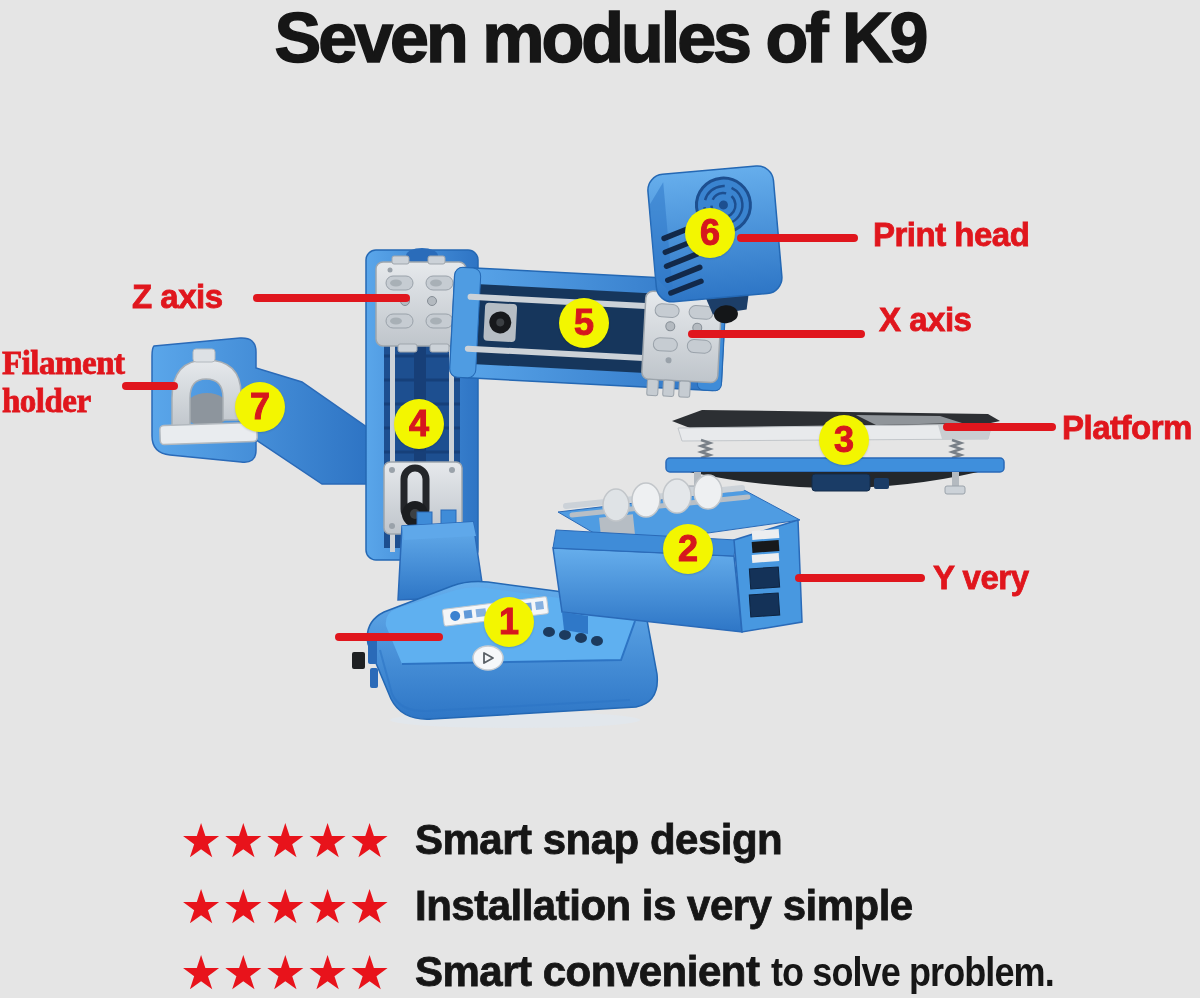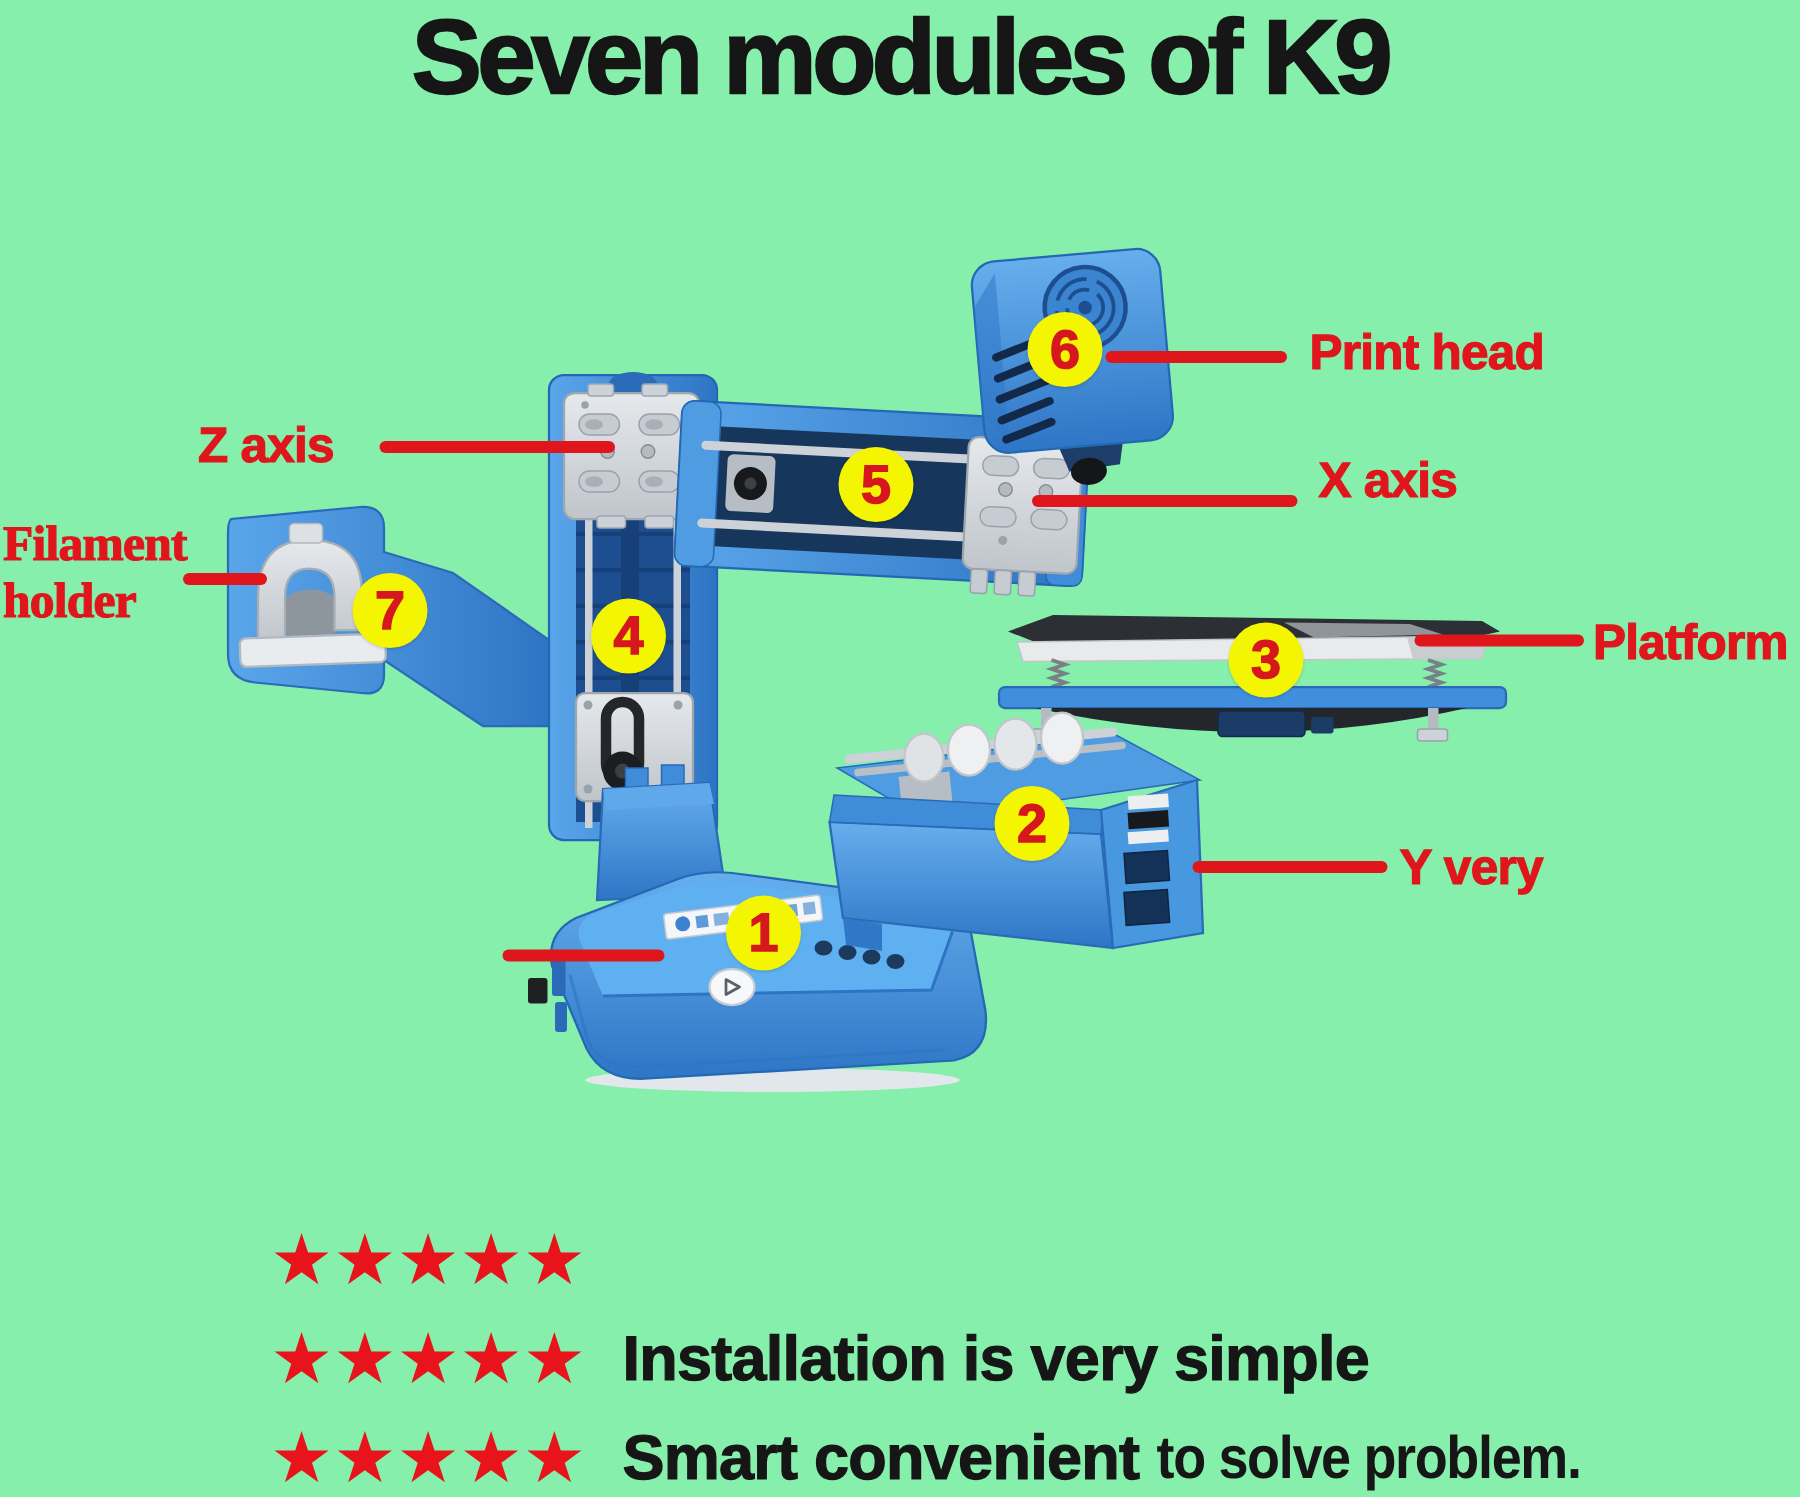"Seven modules of K9" .page { background: #86efac -> #e5e5e5 }
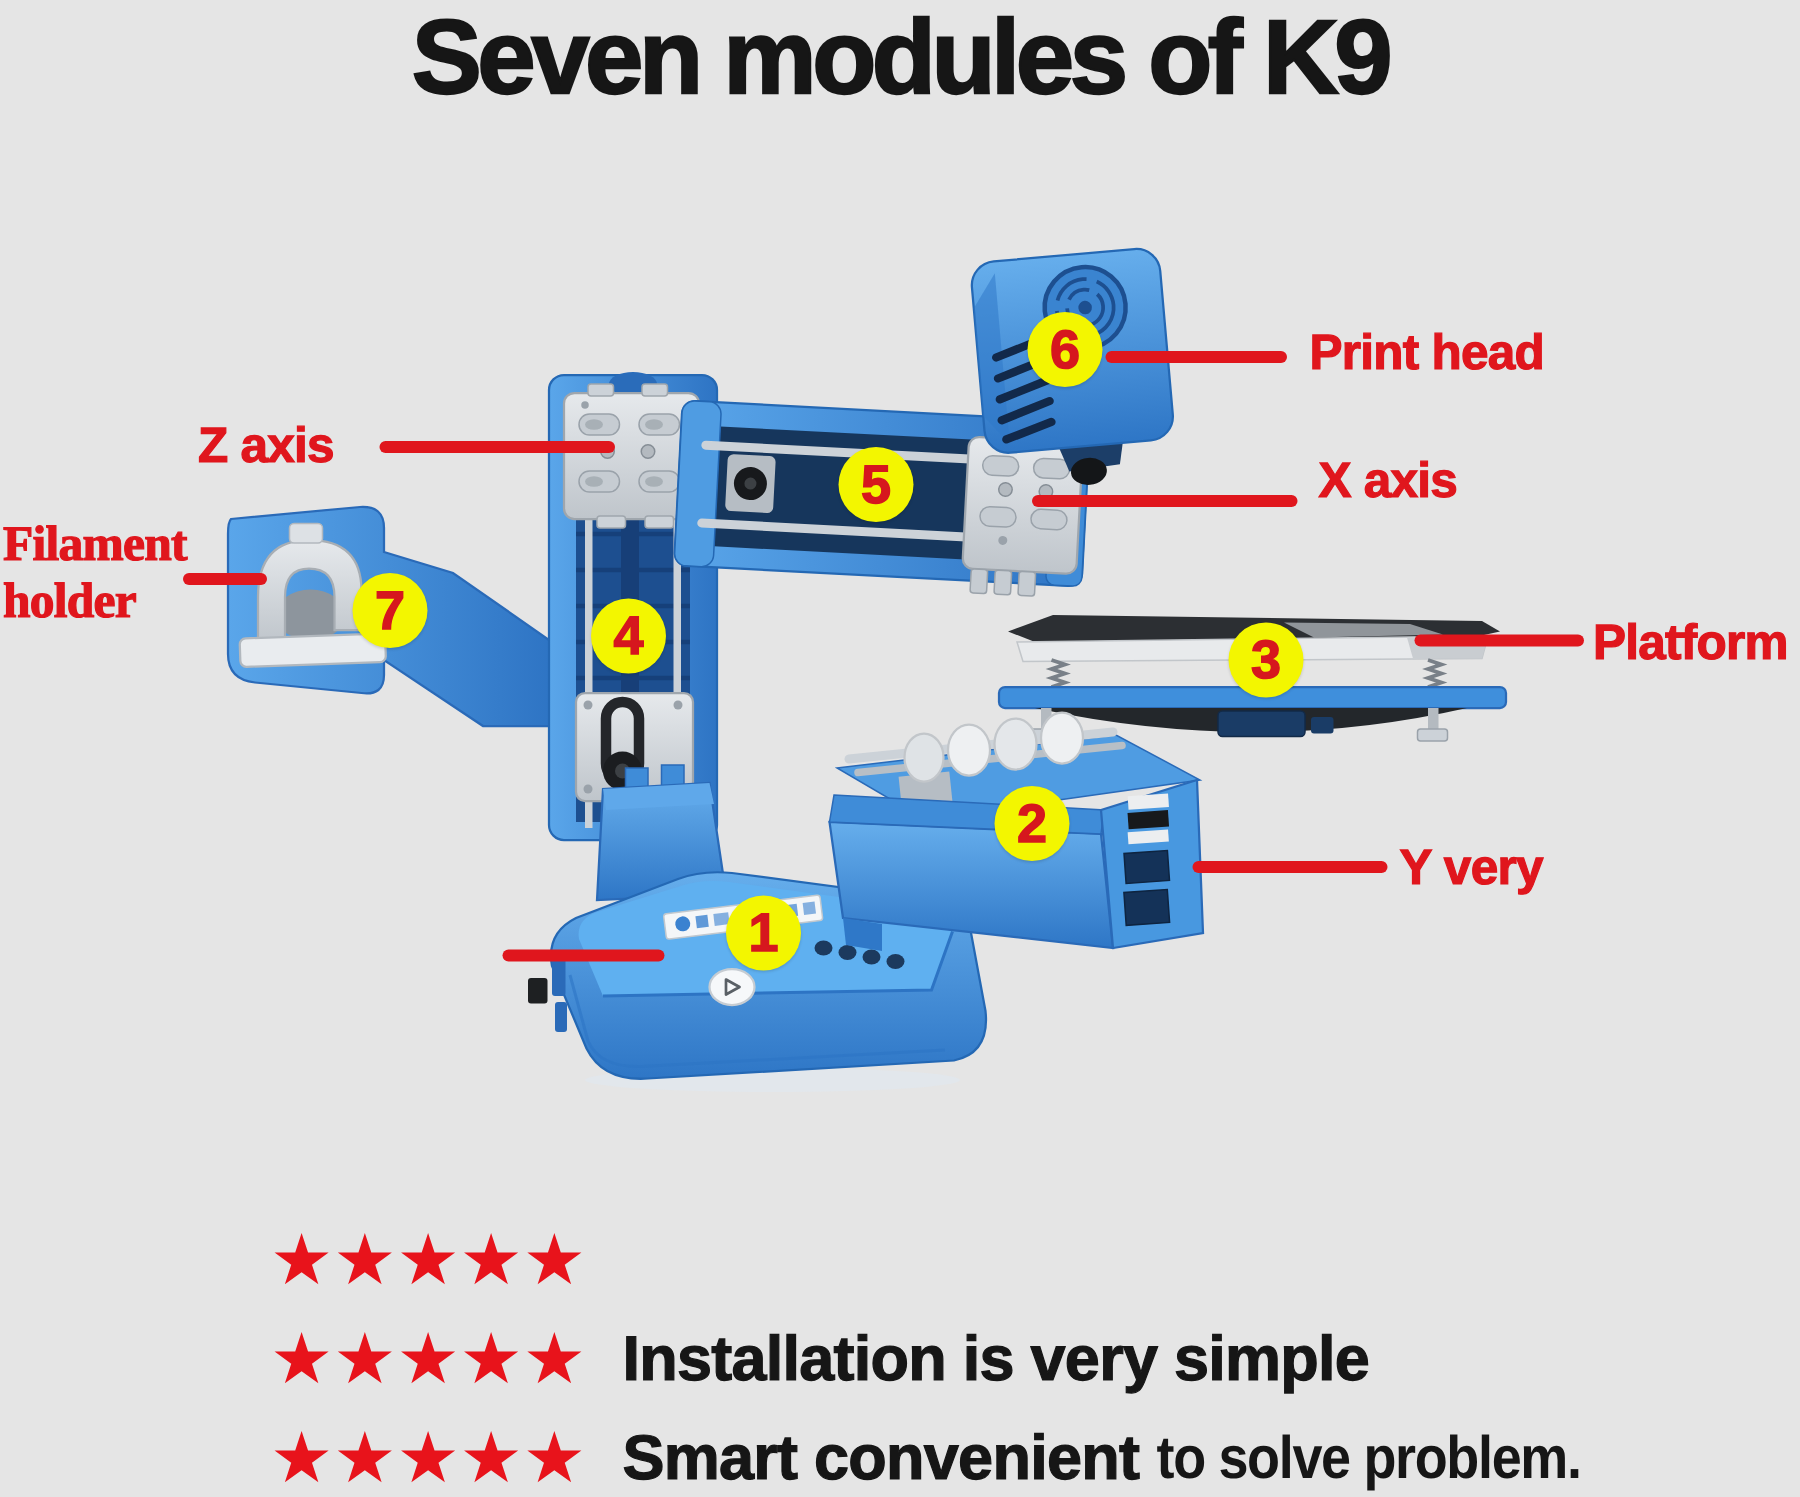"Smart snap design" span.feature-text { html: none -> <span>Smart snap design</span> }
